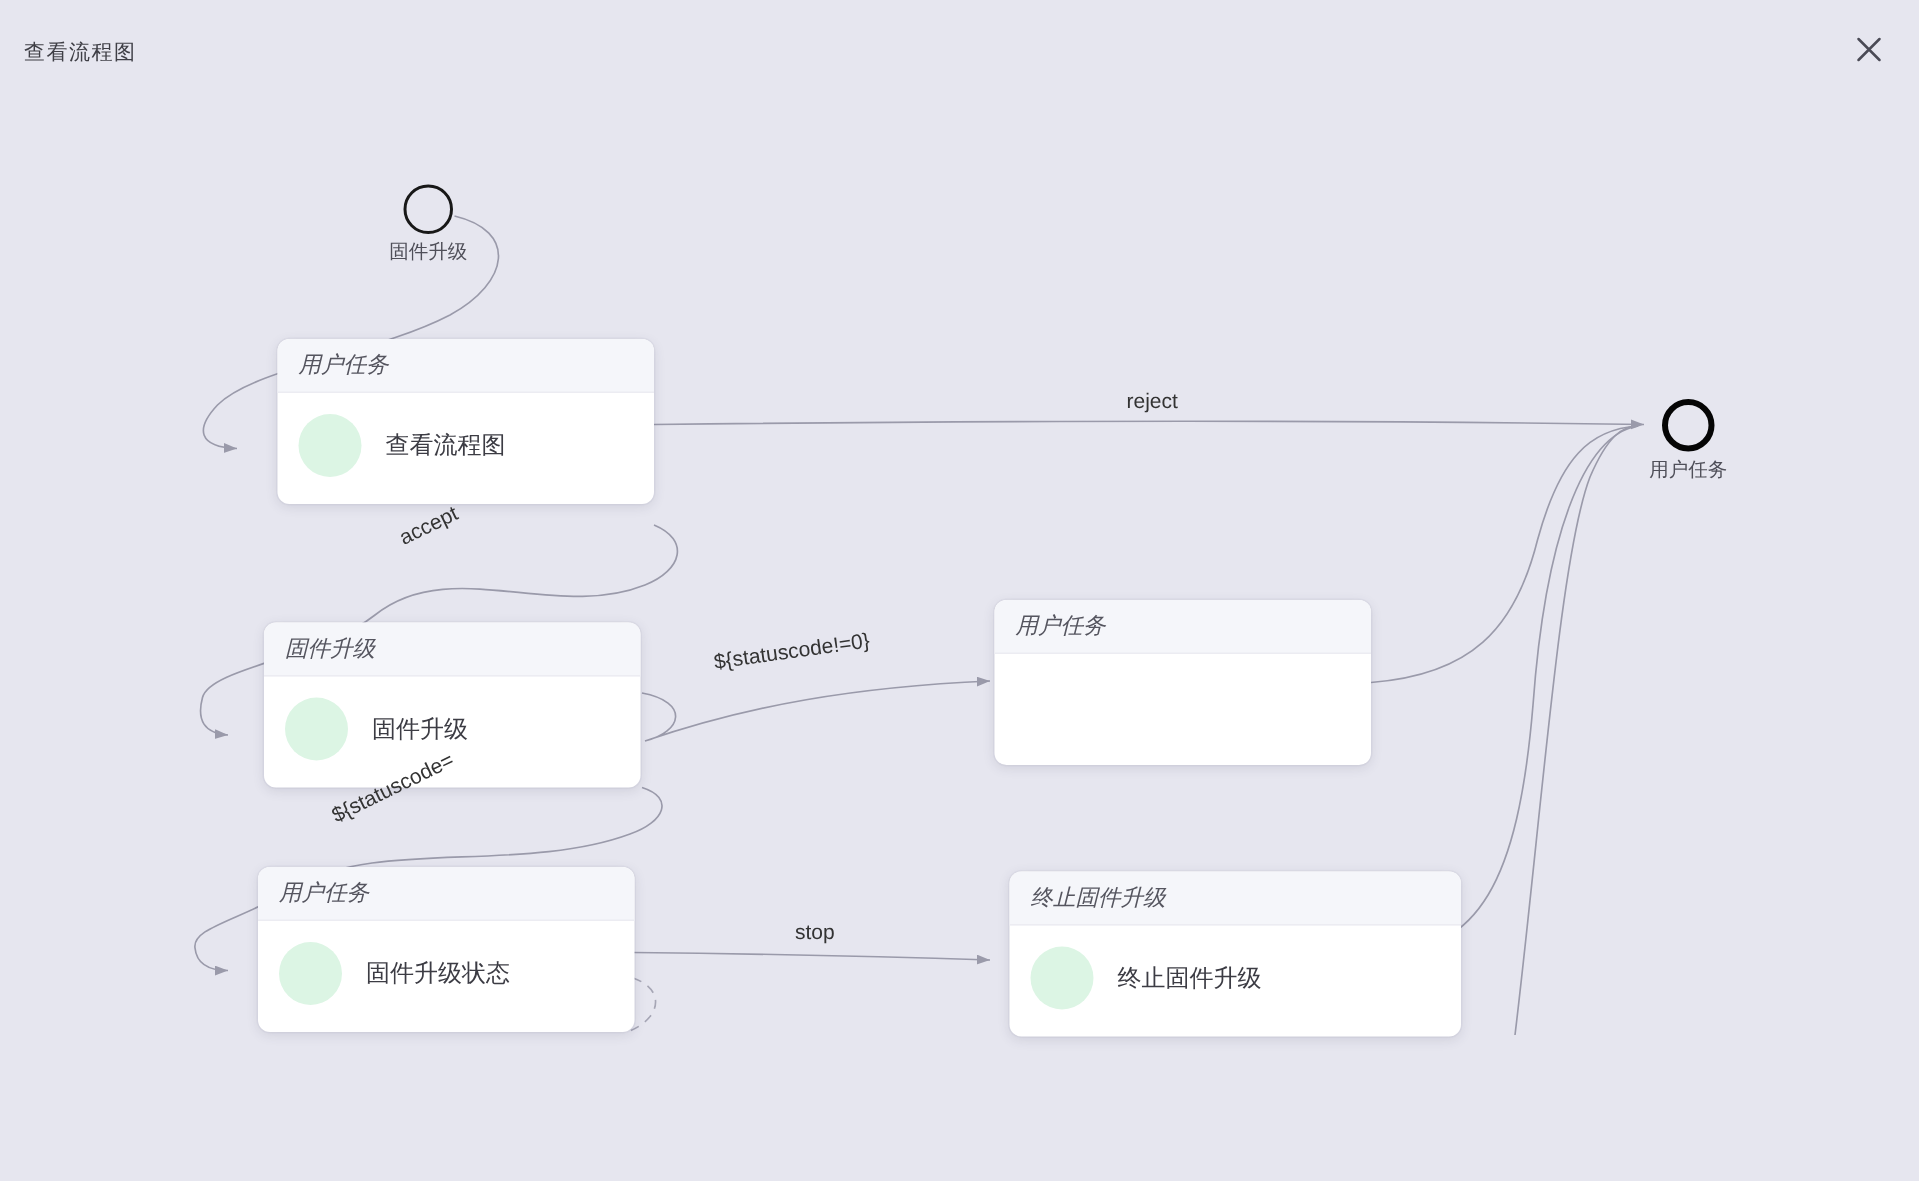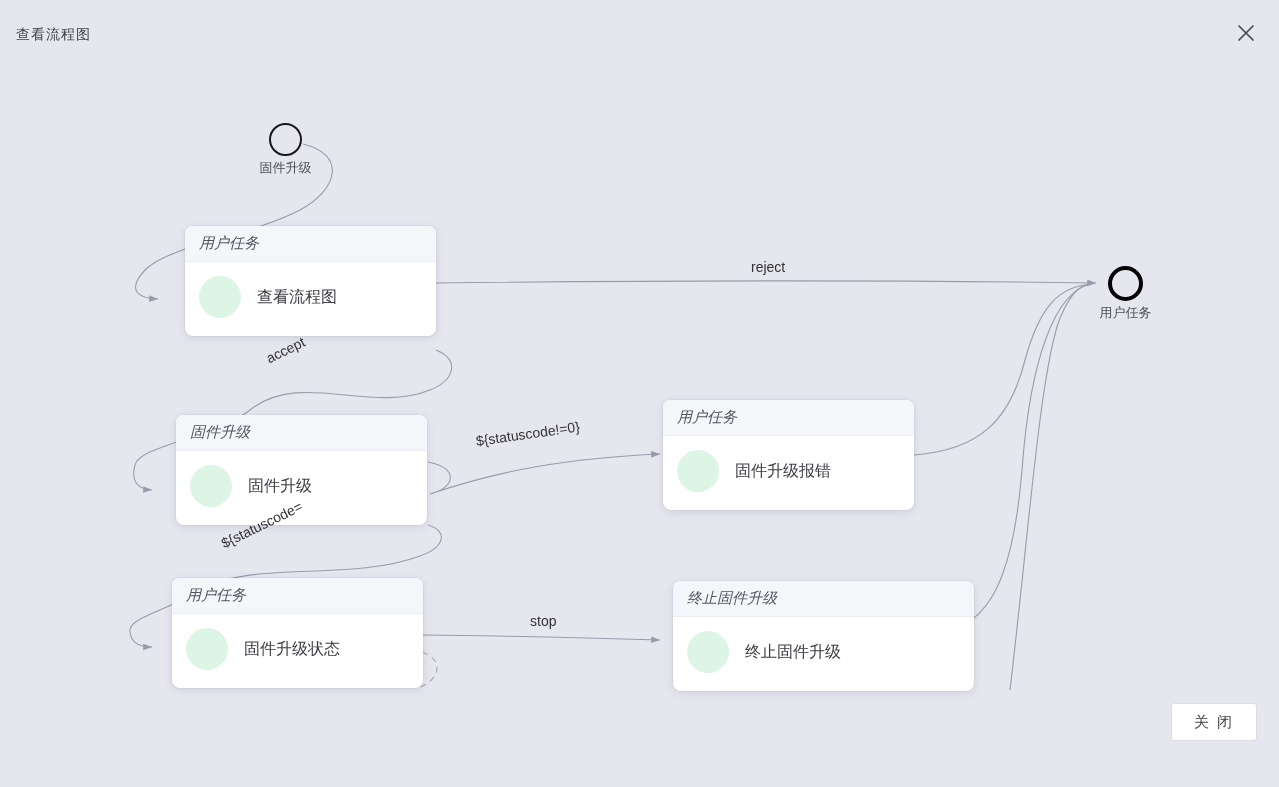"固件升级报错" div.node-body { html: <div> <span> <svg> <circle></circle> <path></path> </svg> </span> <span>固件升级报错</span> </div> -> none }
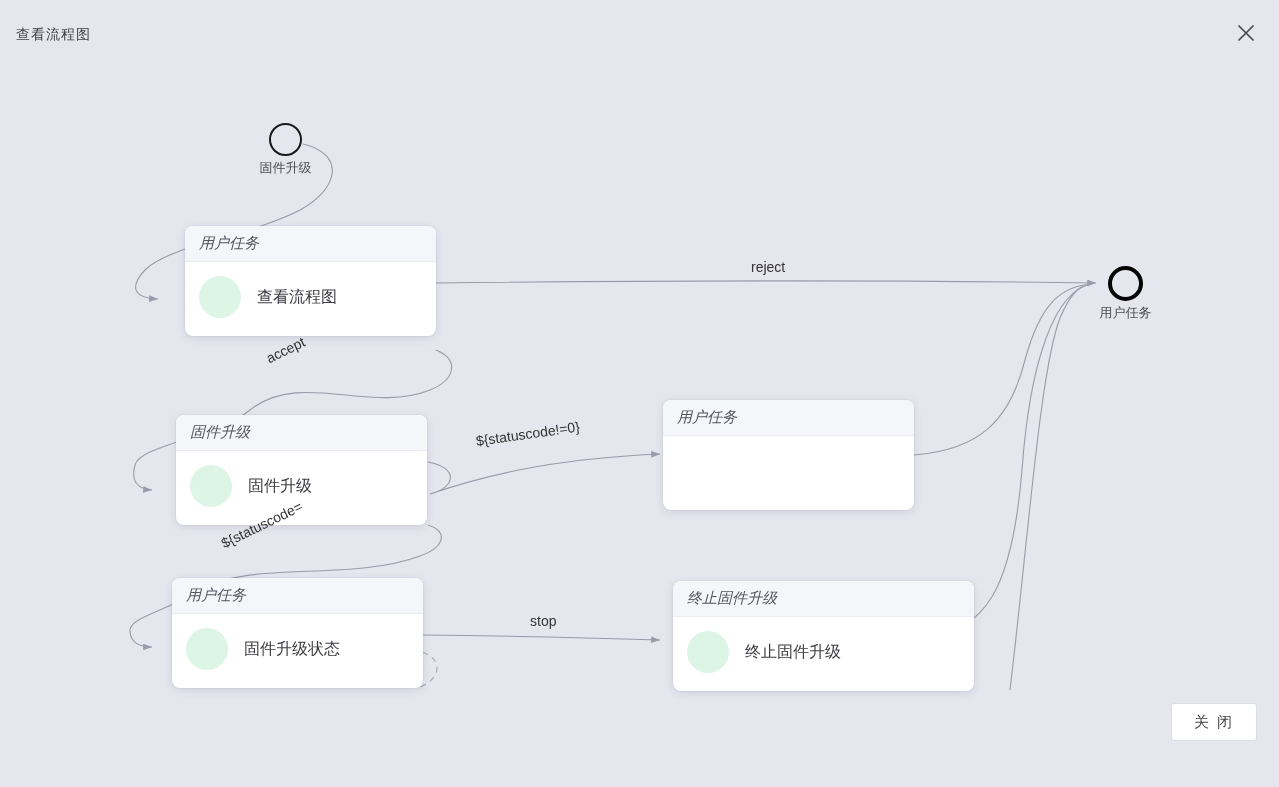"关 闭" div.footer { html: <div> <button>关 闭</button> </div> -> none }
